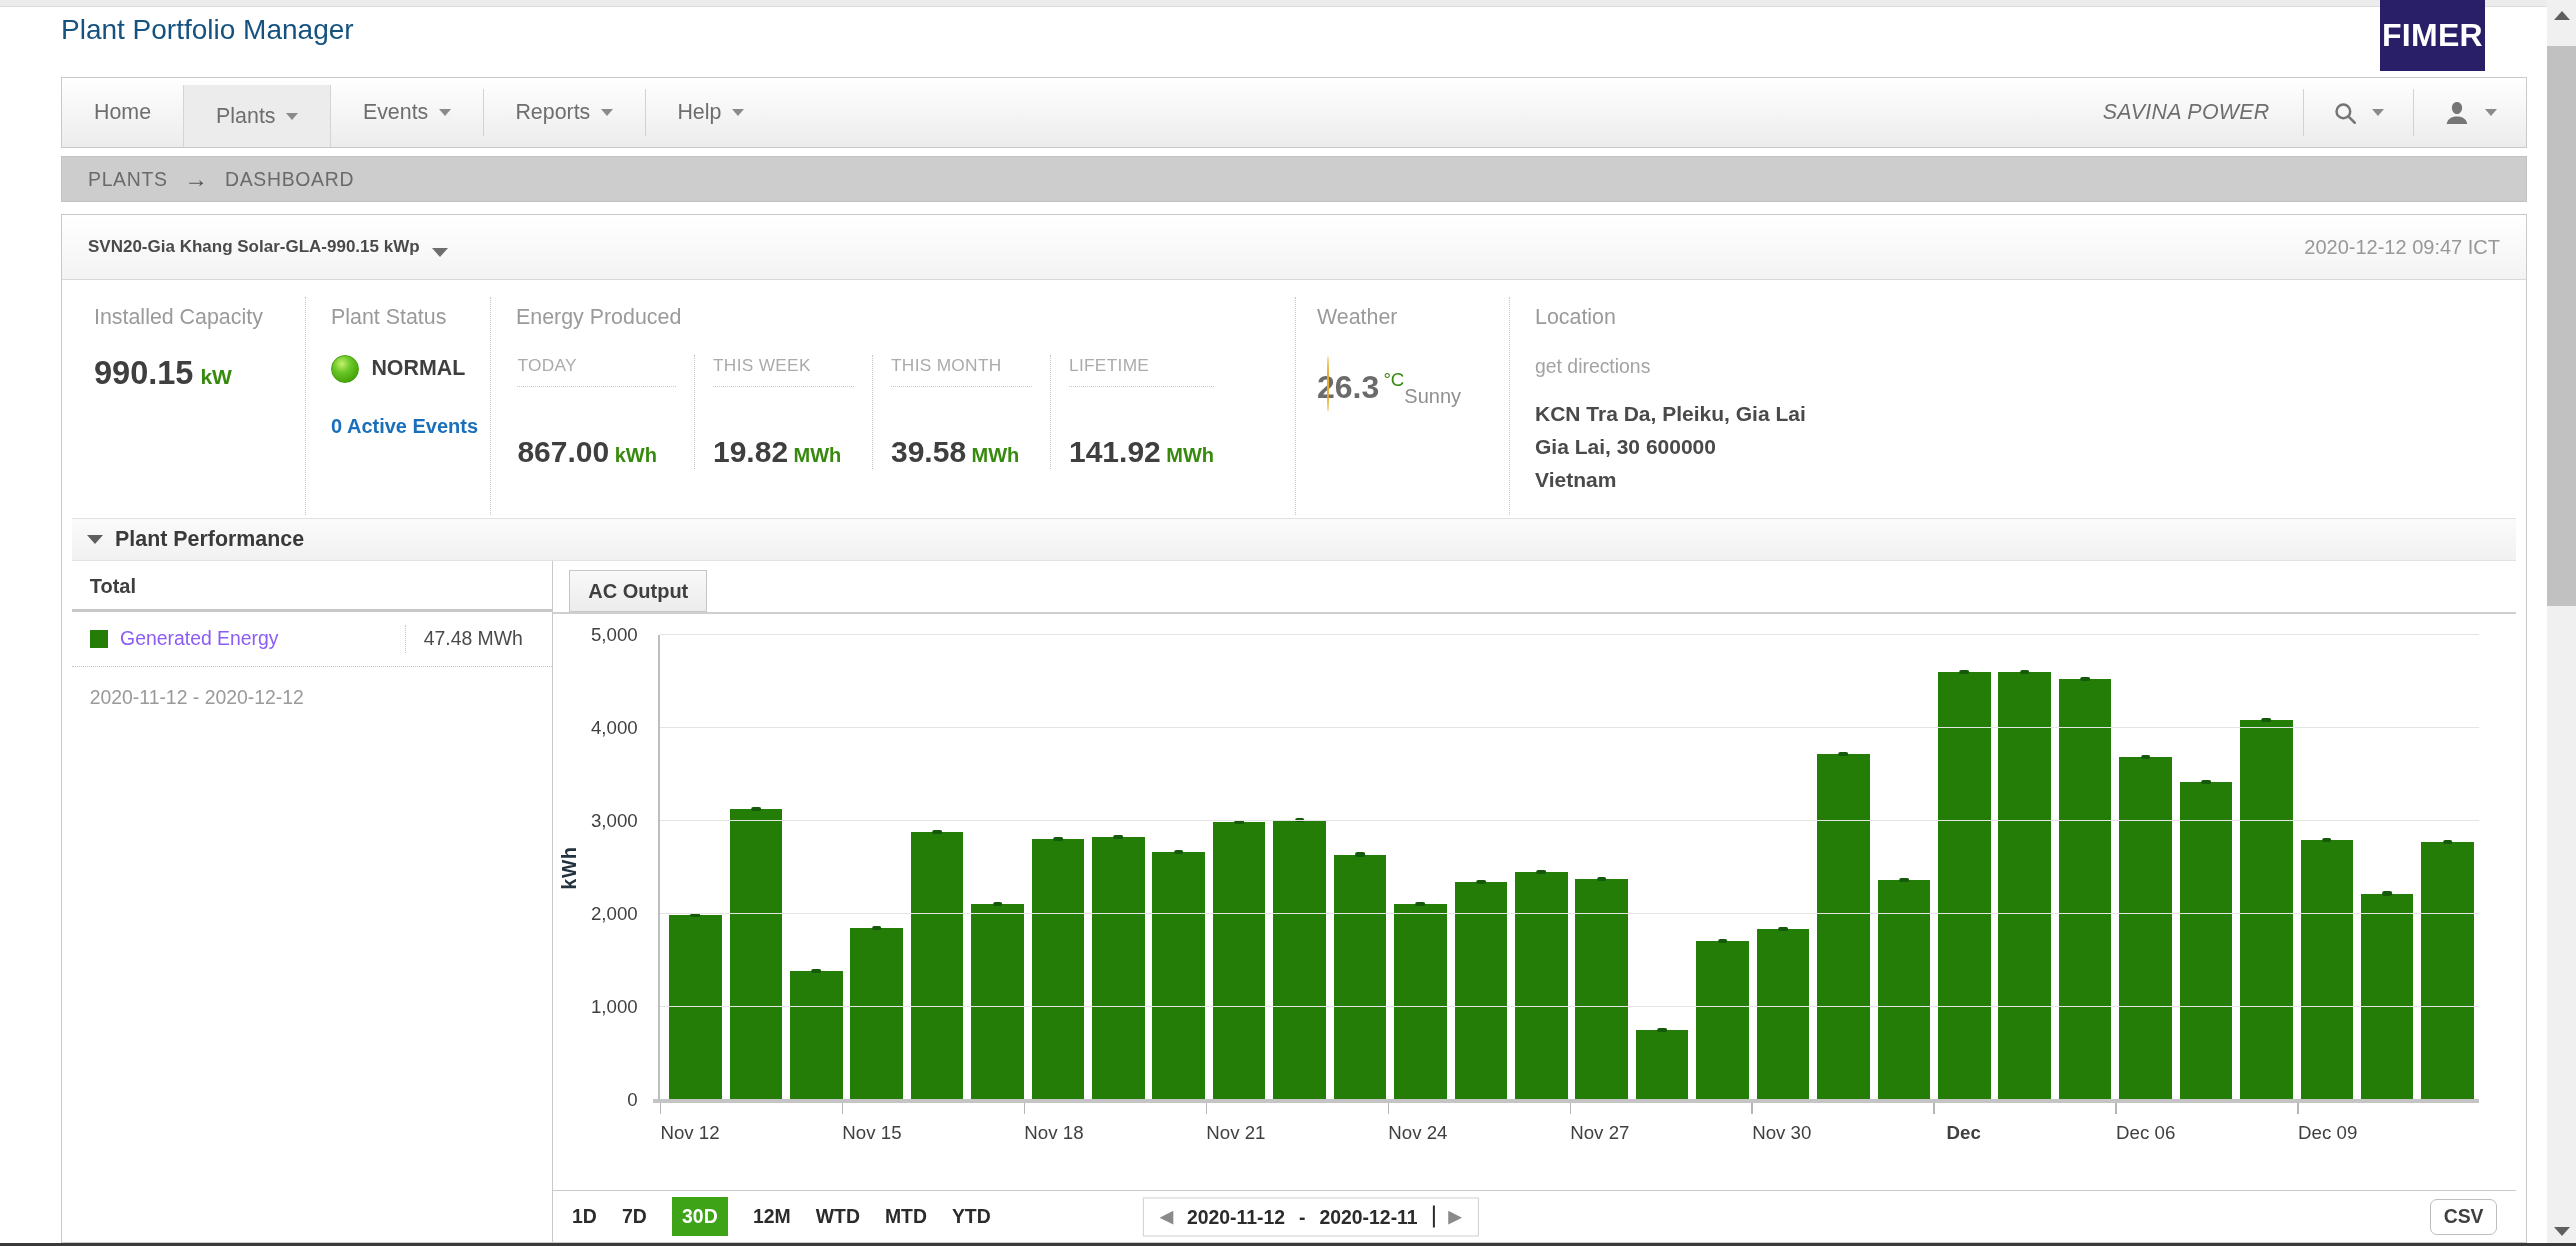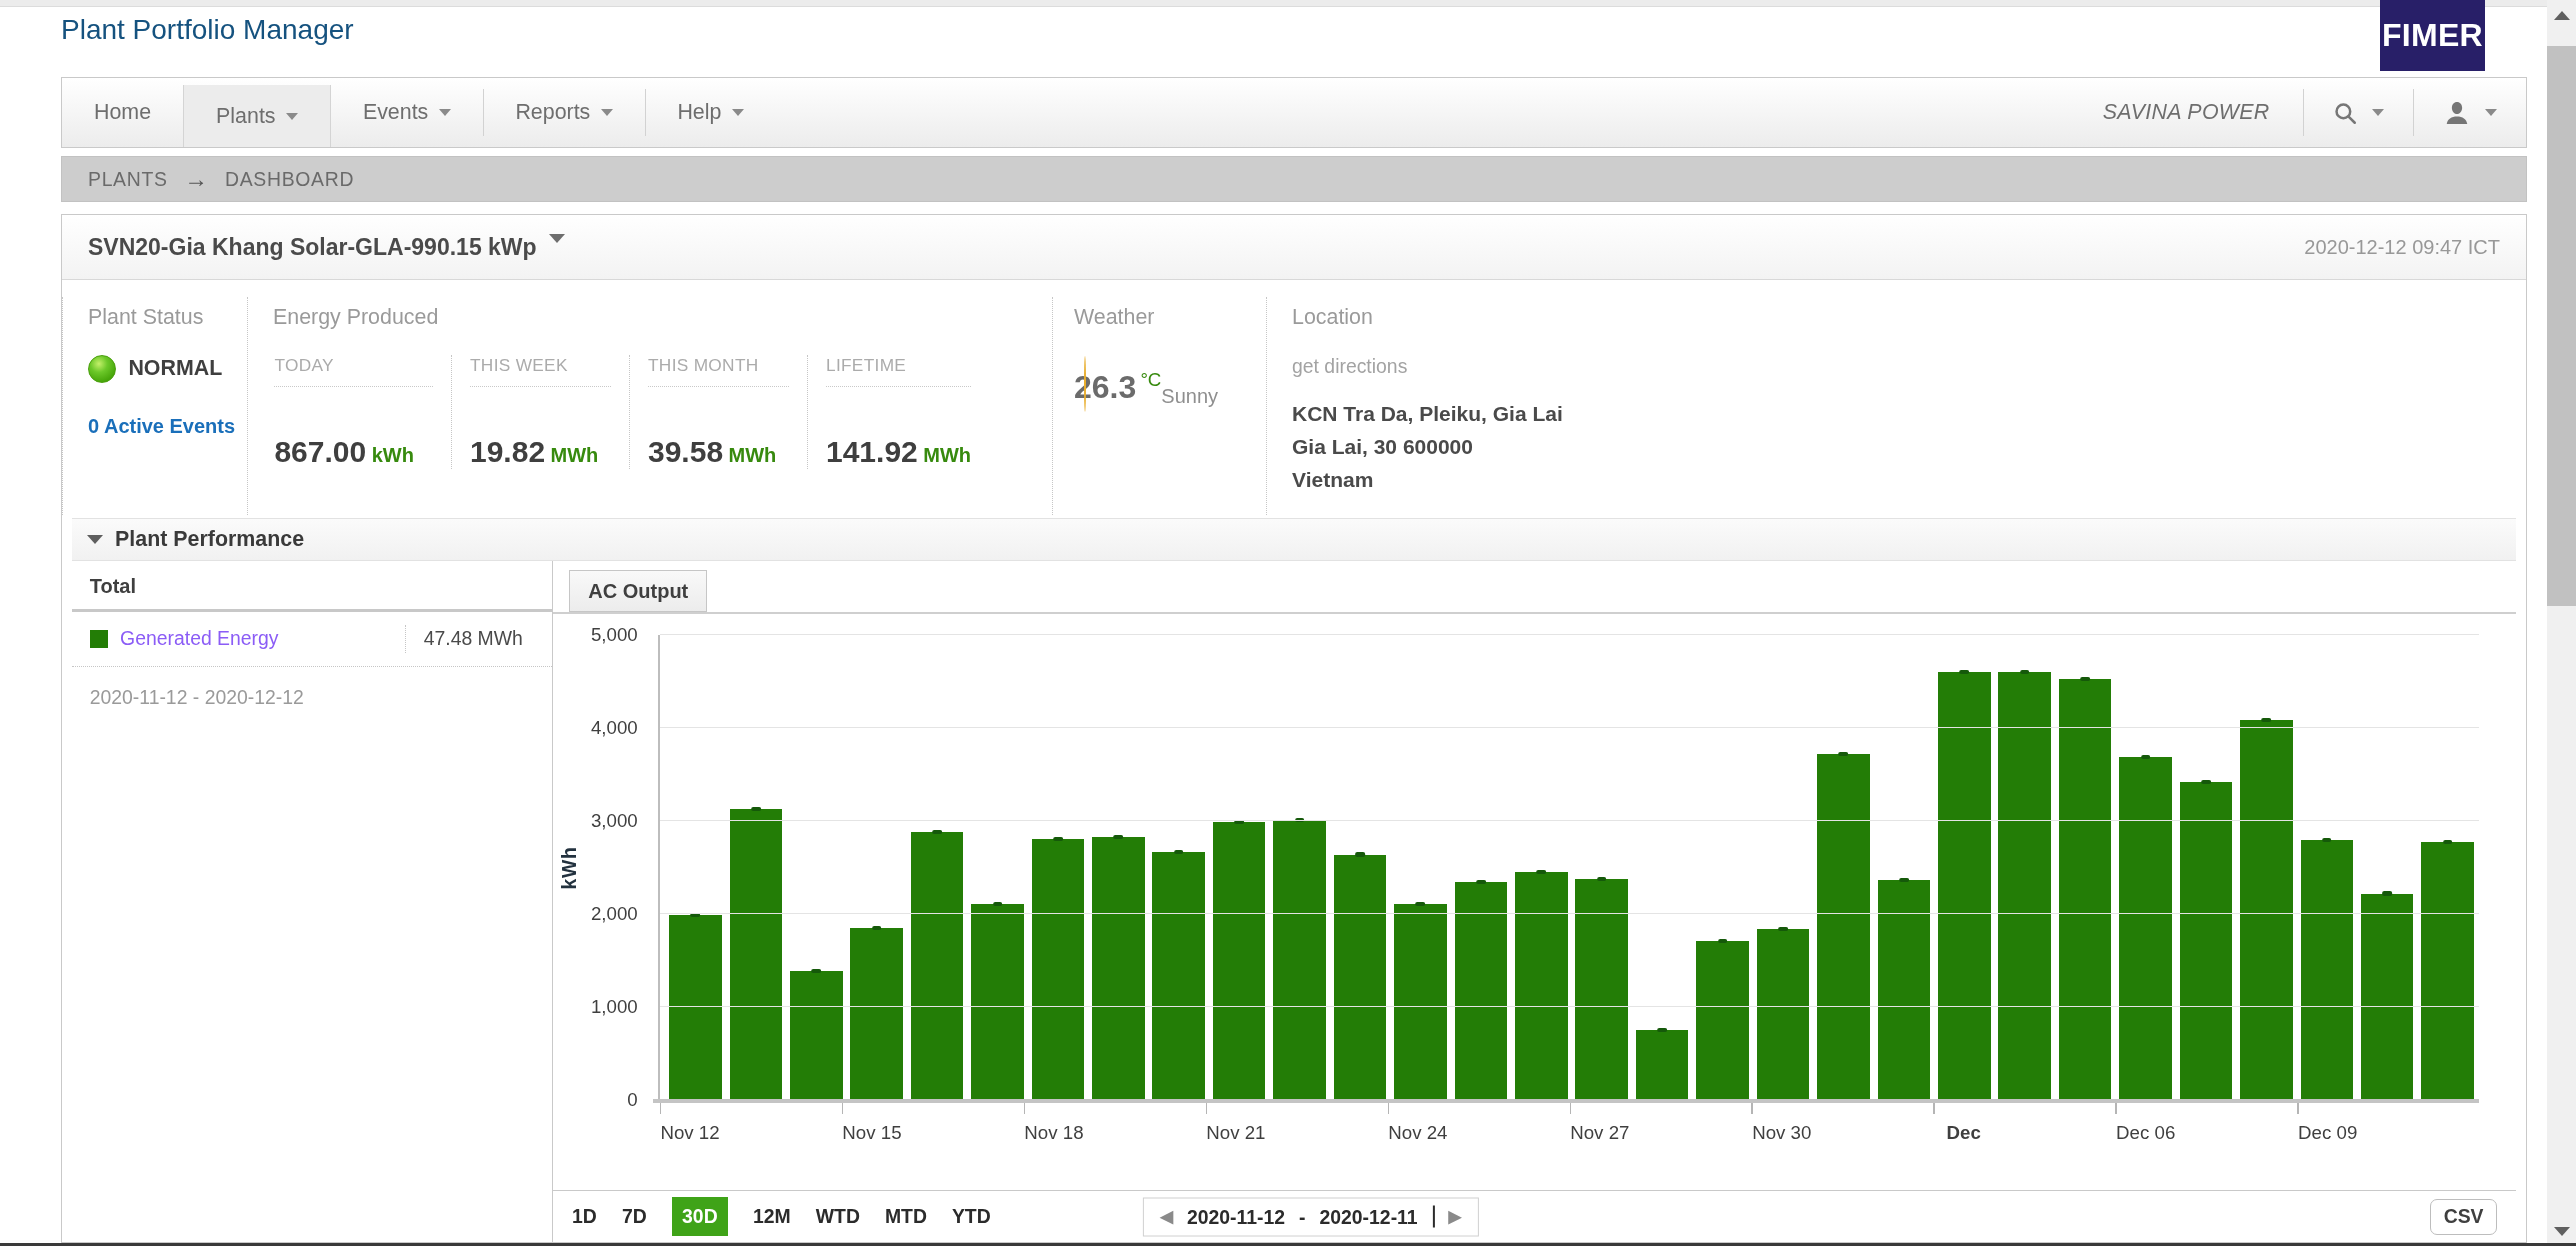"SVN20-Gia Khang Solar-GLA-990.15 kWp" .plant-title { align-items: flex-start -> flex-end; font-size: 23px -> 17px }
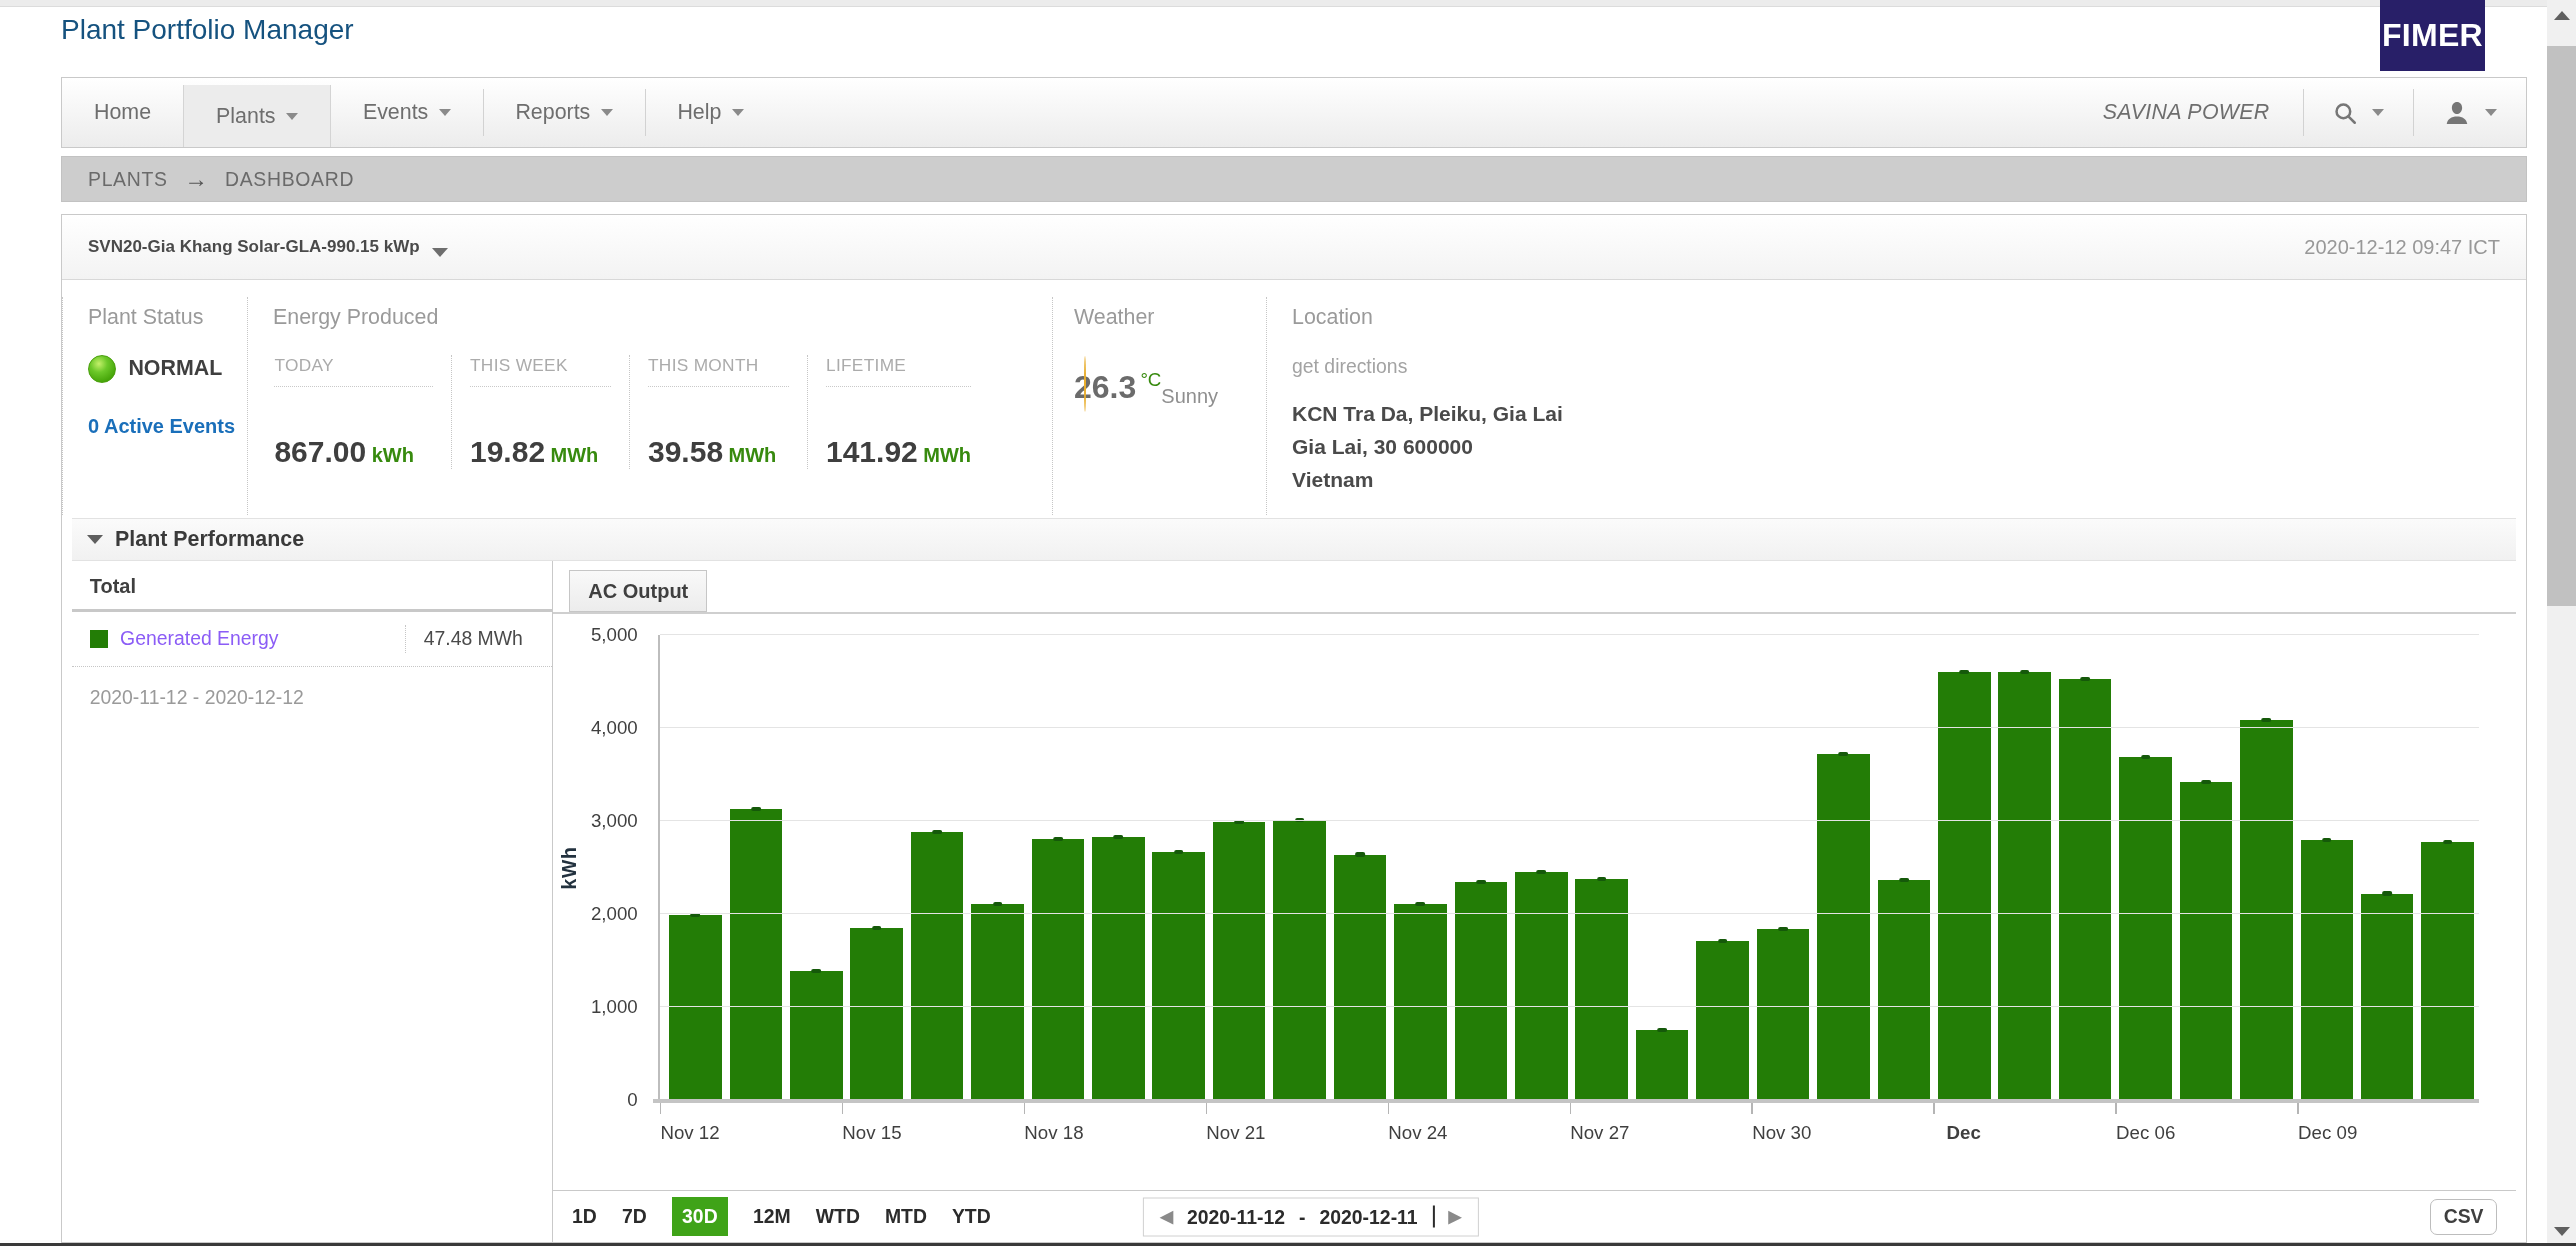"Installed Capacity" div.info-col { html: none -> <div> <div>Installed Capacity</div> <div> <span>990.15</span><span>kW</span> </div> </div> }
